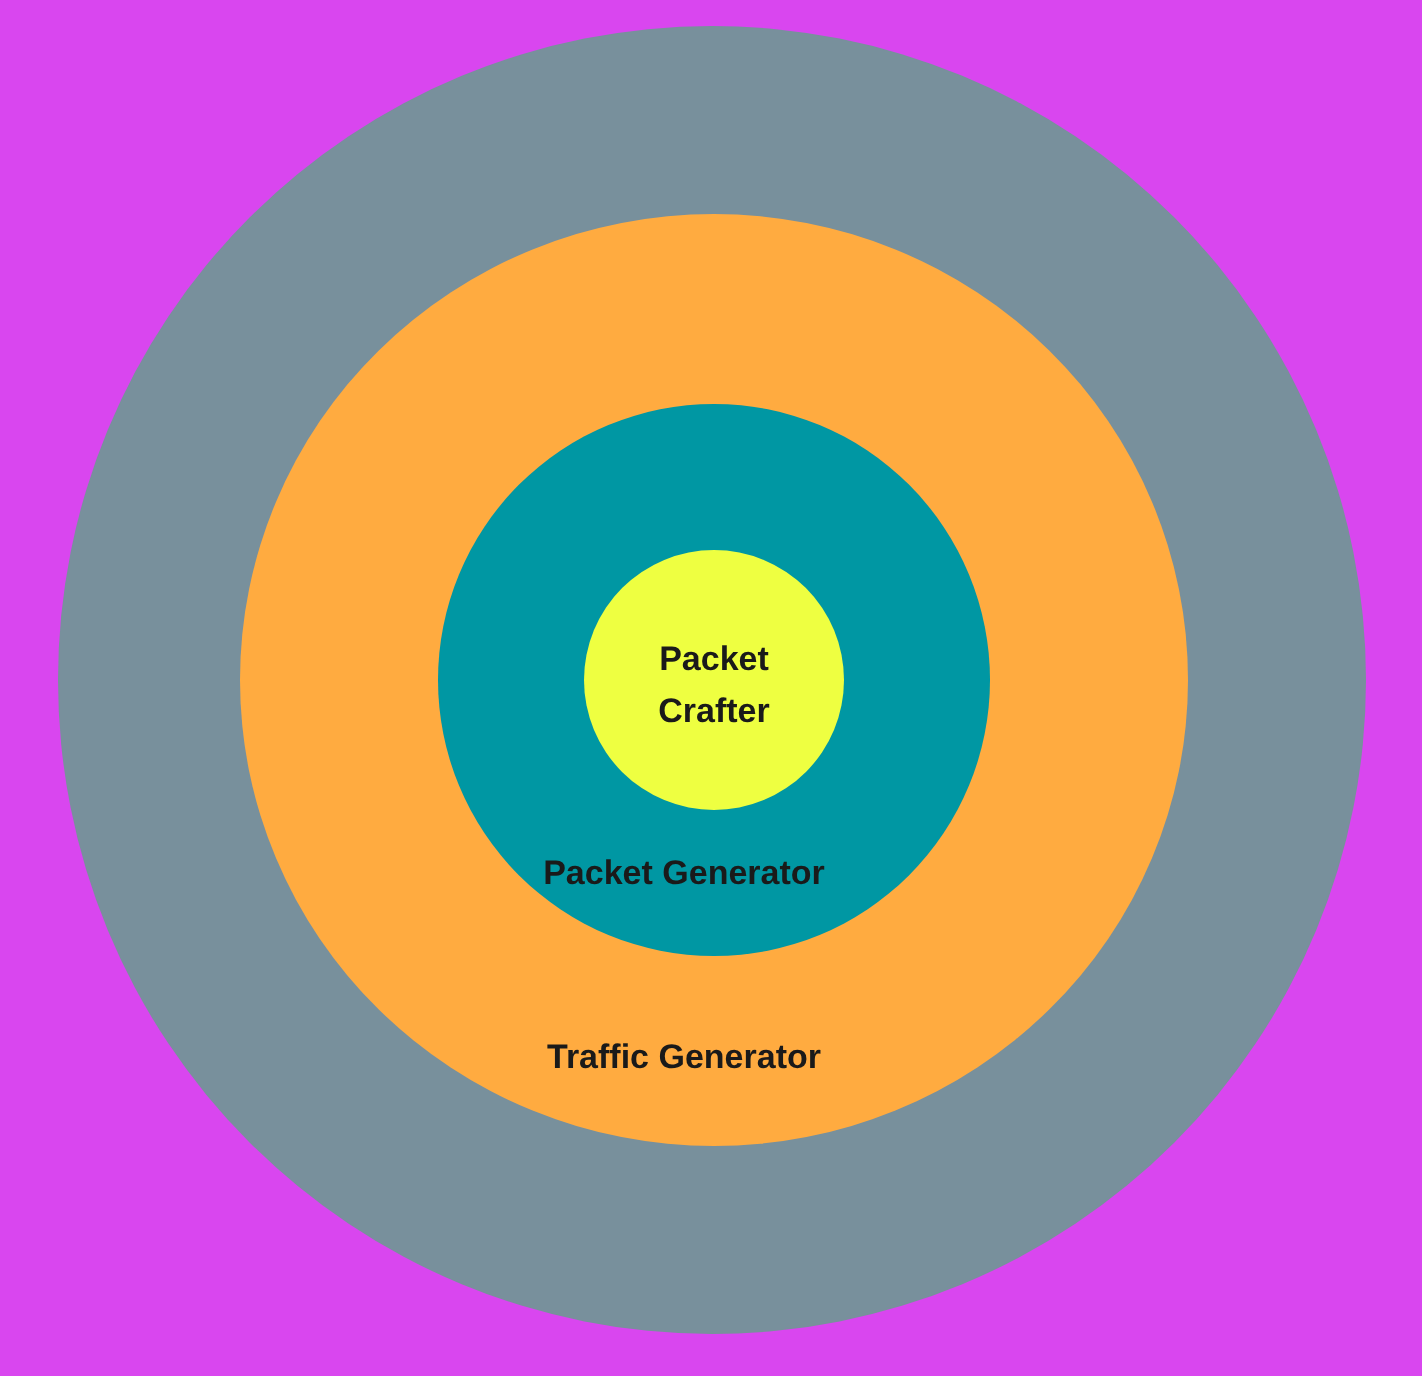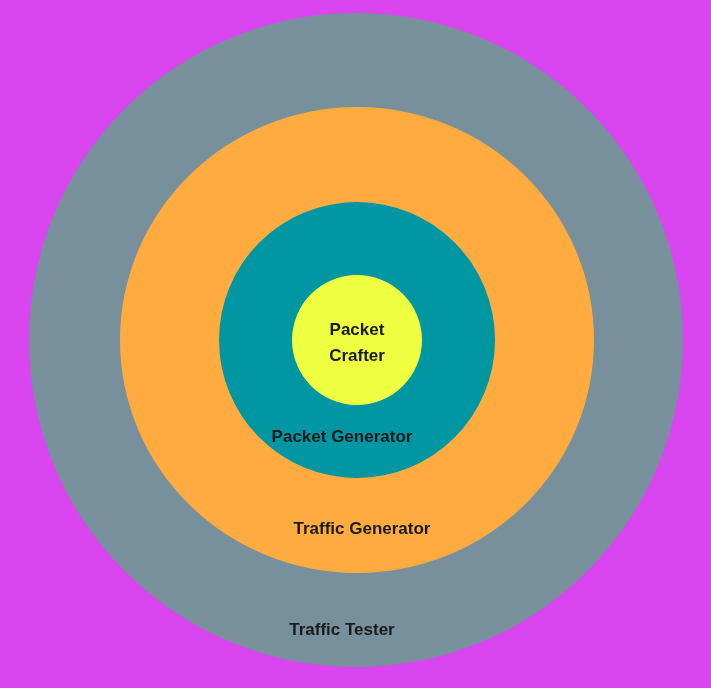"Traffic Generator" .label-trafgen { margin-left: 20px -> none }
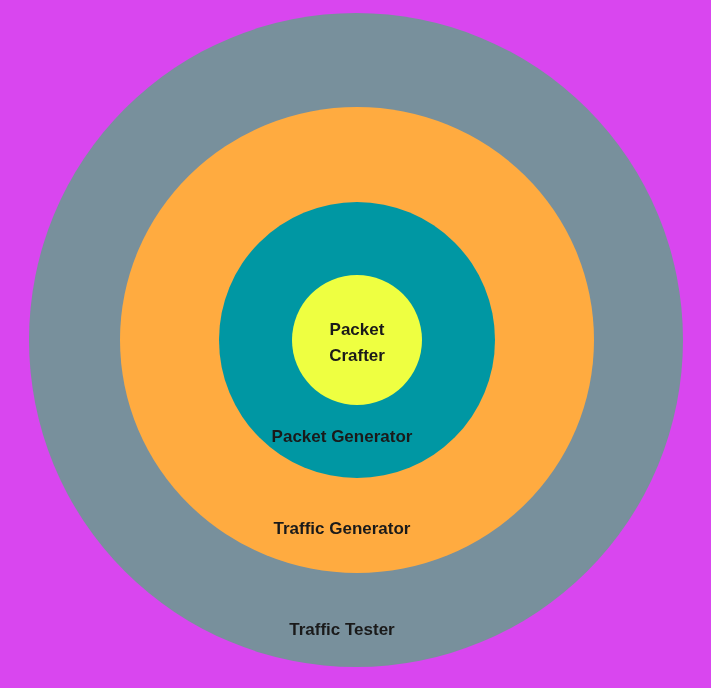"Traffic Tester" div.label { html: <div>Traffic Tester</div> -> none }
